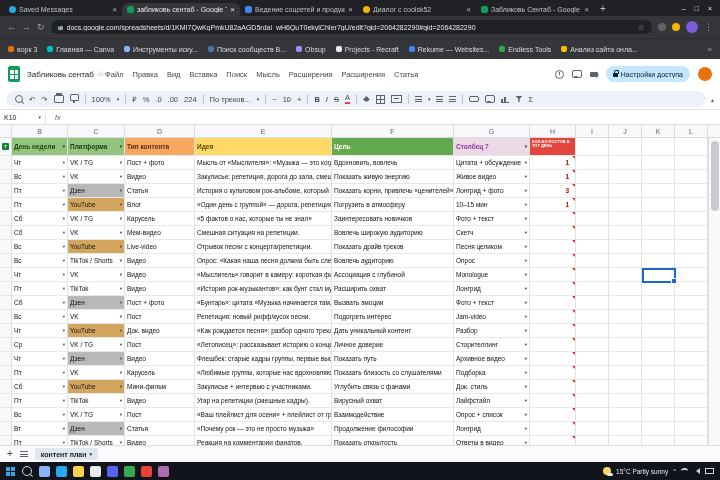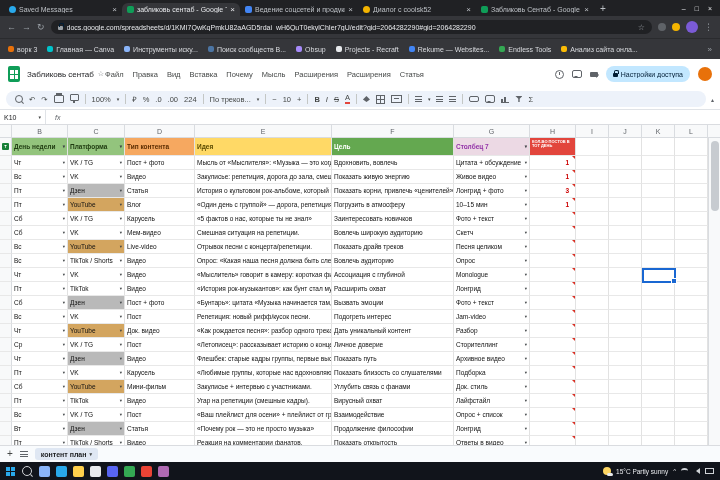"Почему" span.menu-item { text: Почему -> Поиск }
